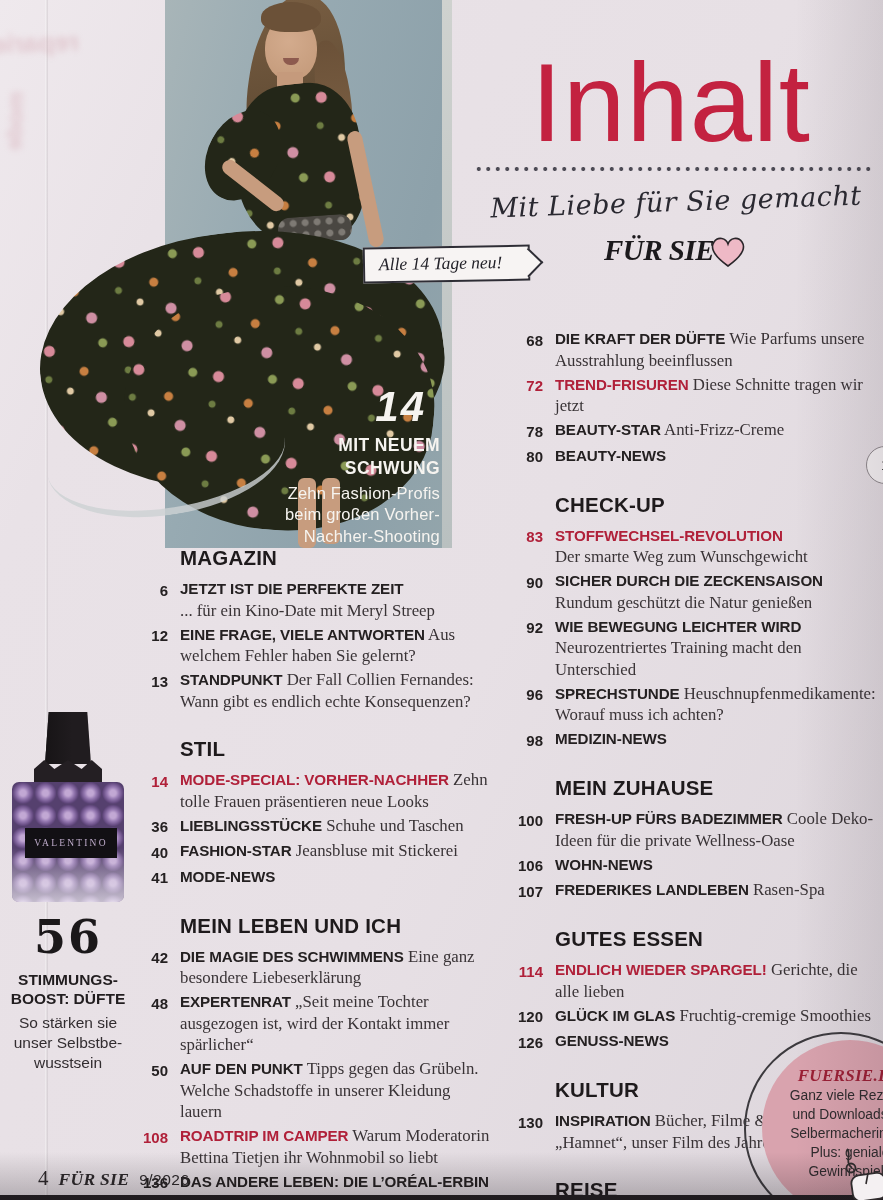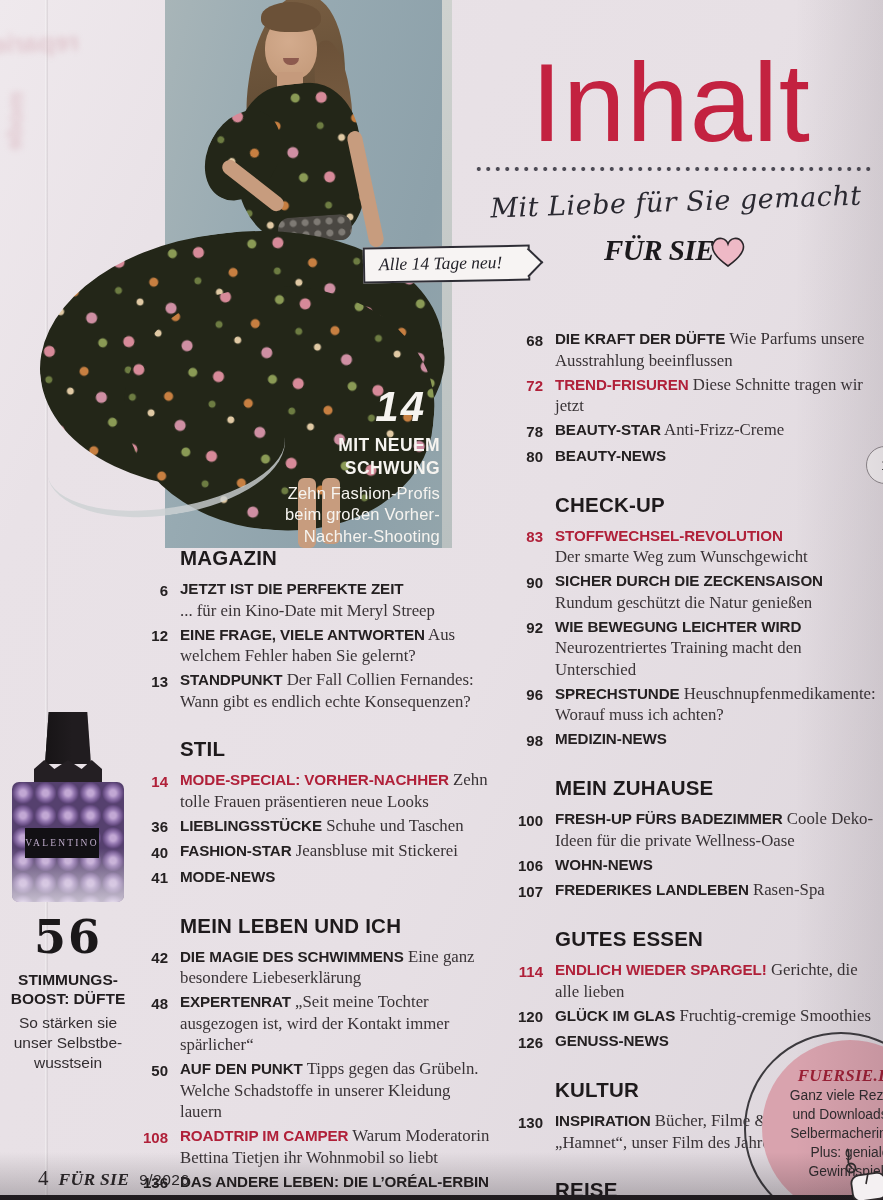"VALENTINO" .plabel { width: 74px -> 92px }
